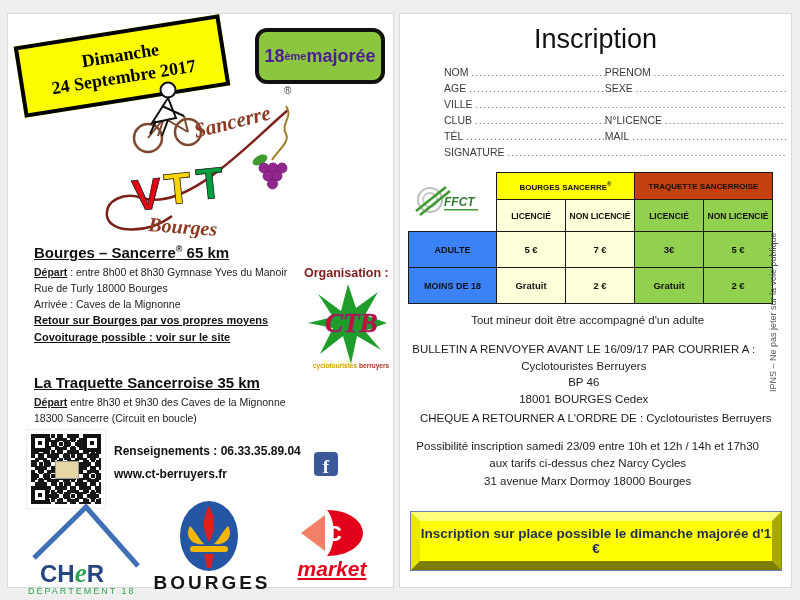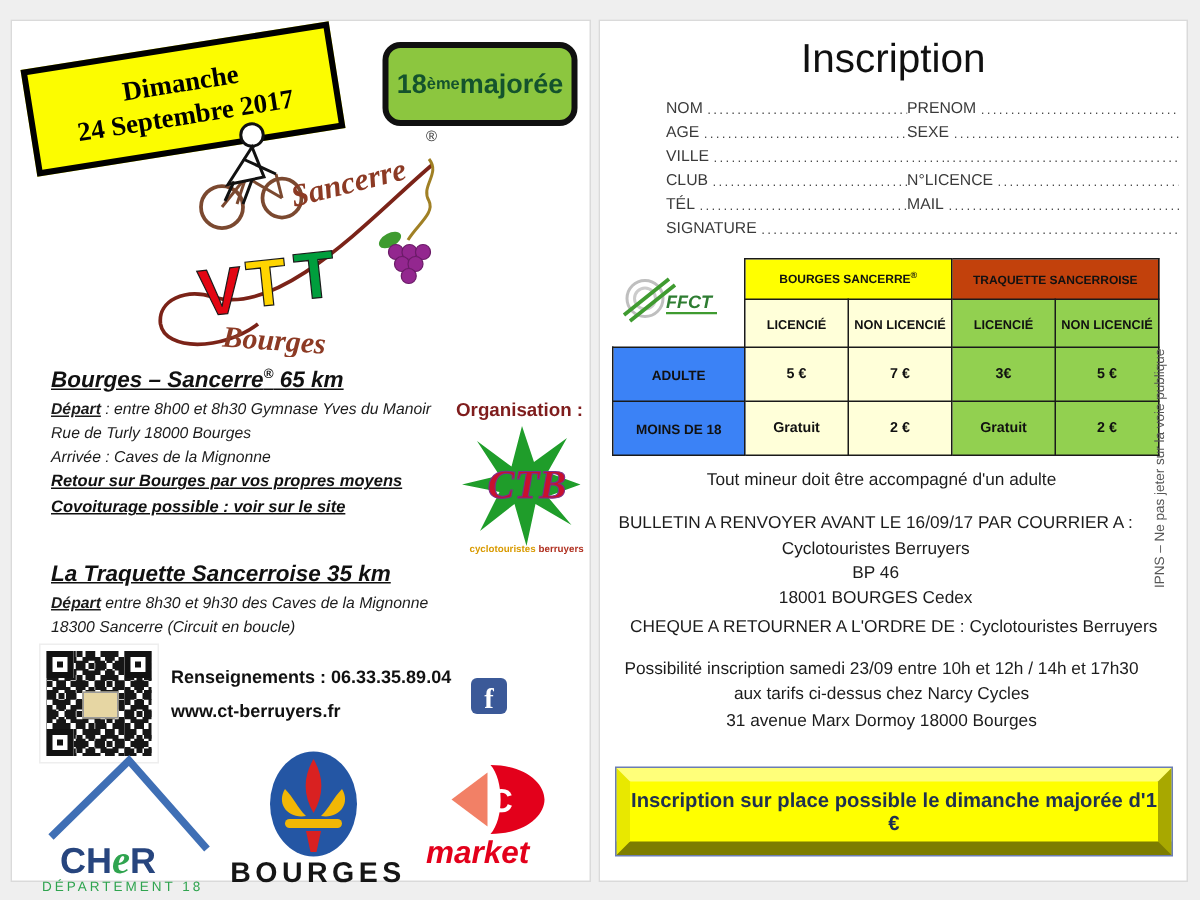"18" .edition-badge { color: #14532d -> #4c1d95 }
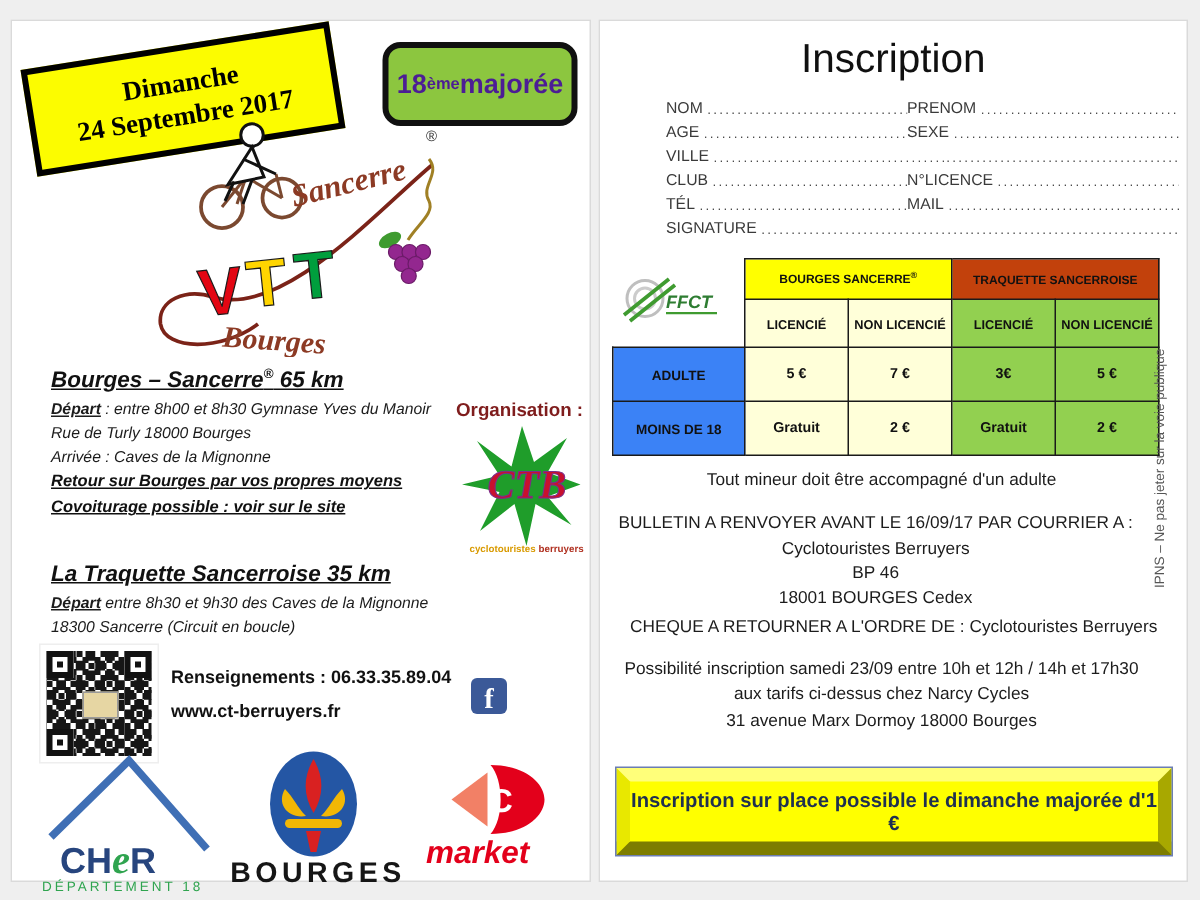"Bourges – Sancerre® 65 km" .route { font-style: italic -> none }
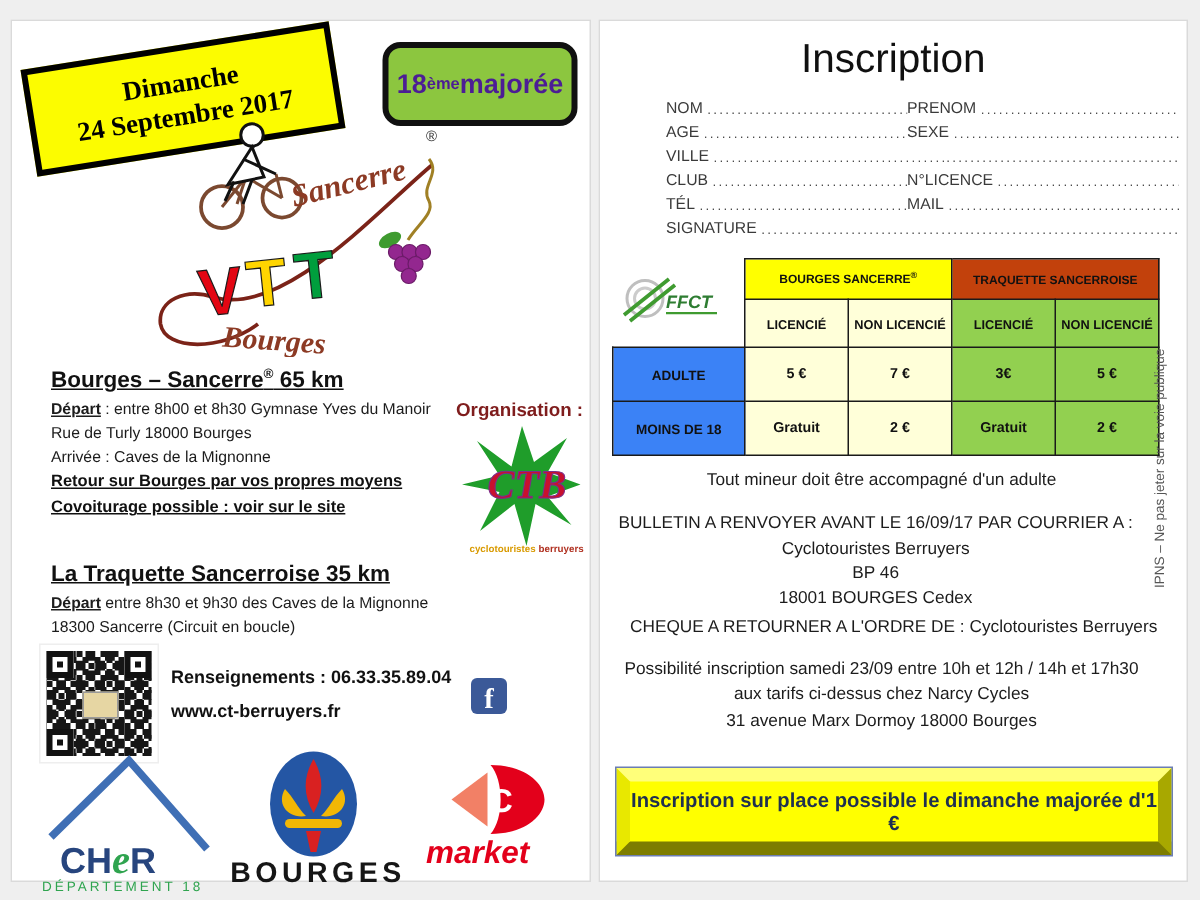"market" .market-word { text-align: left -> center; text-decoration: none -> underline }
